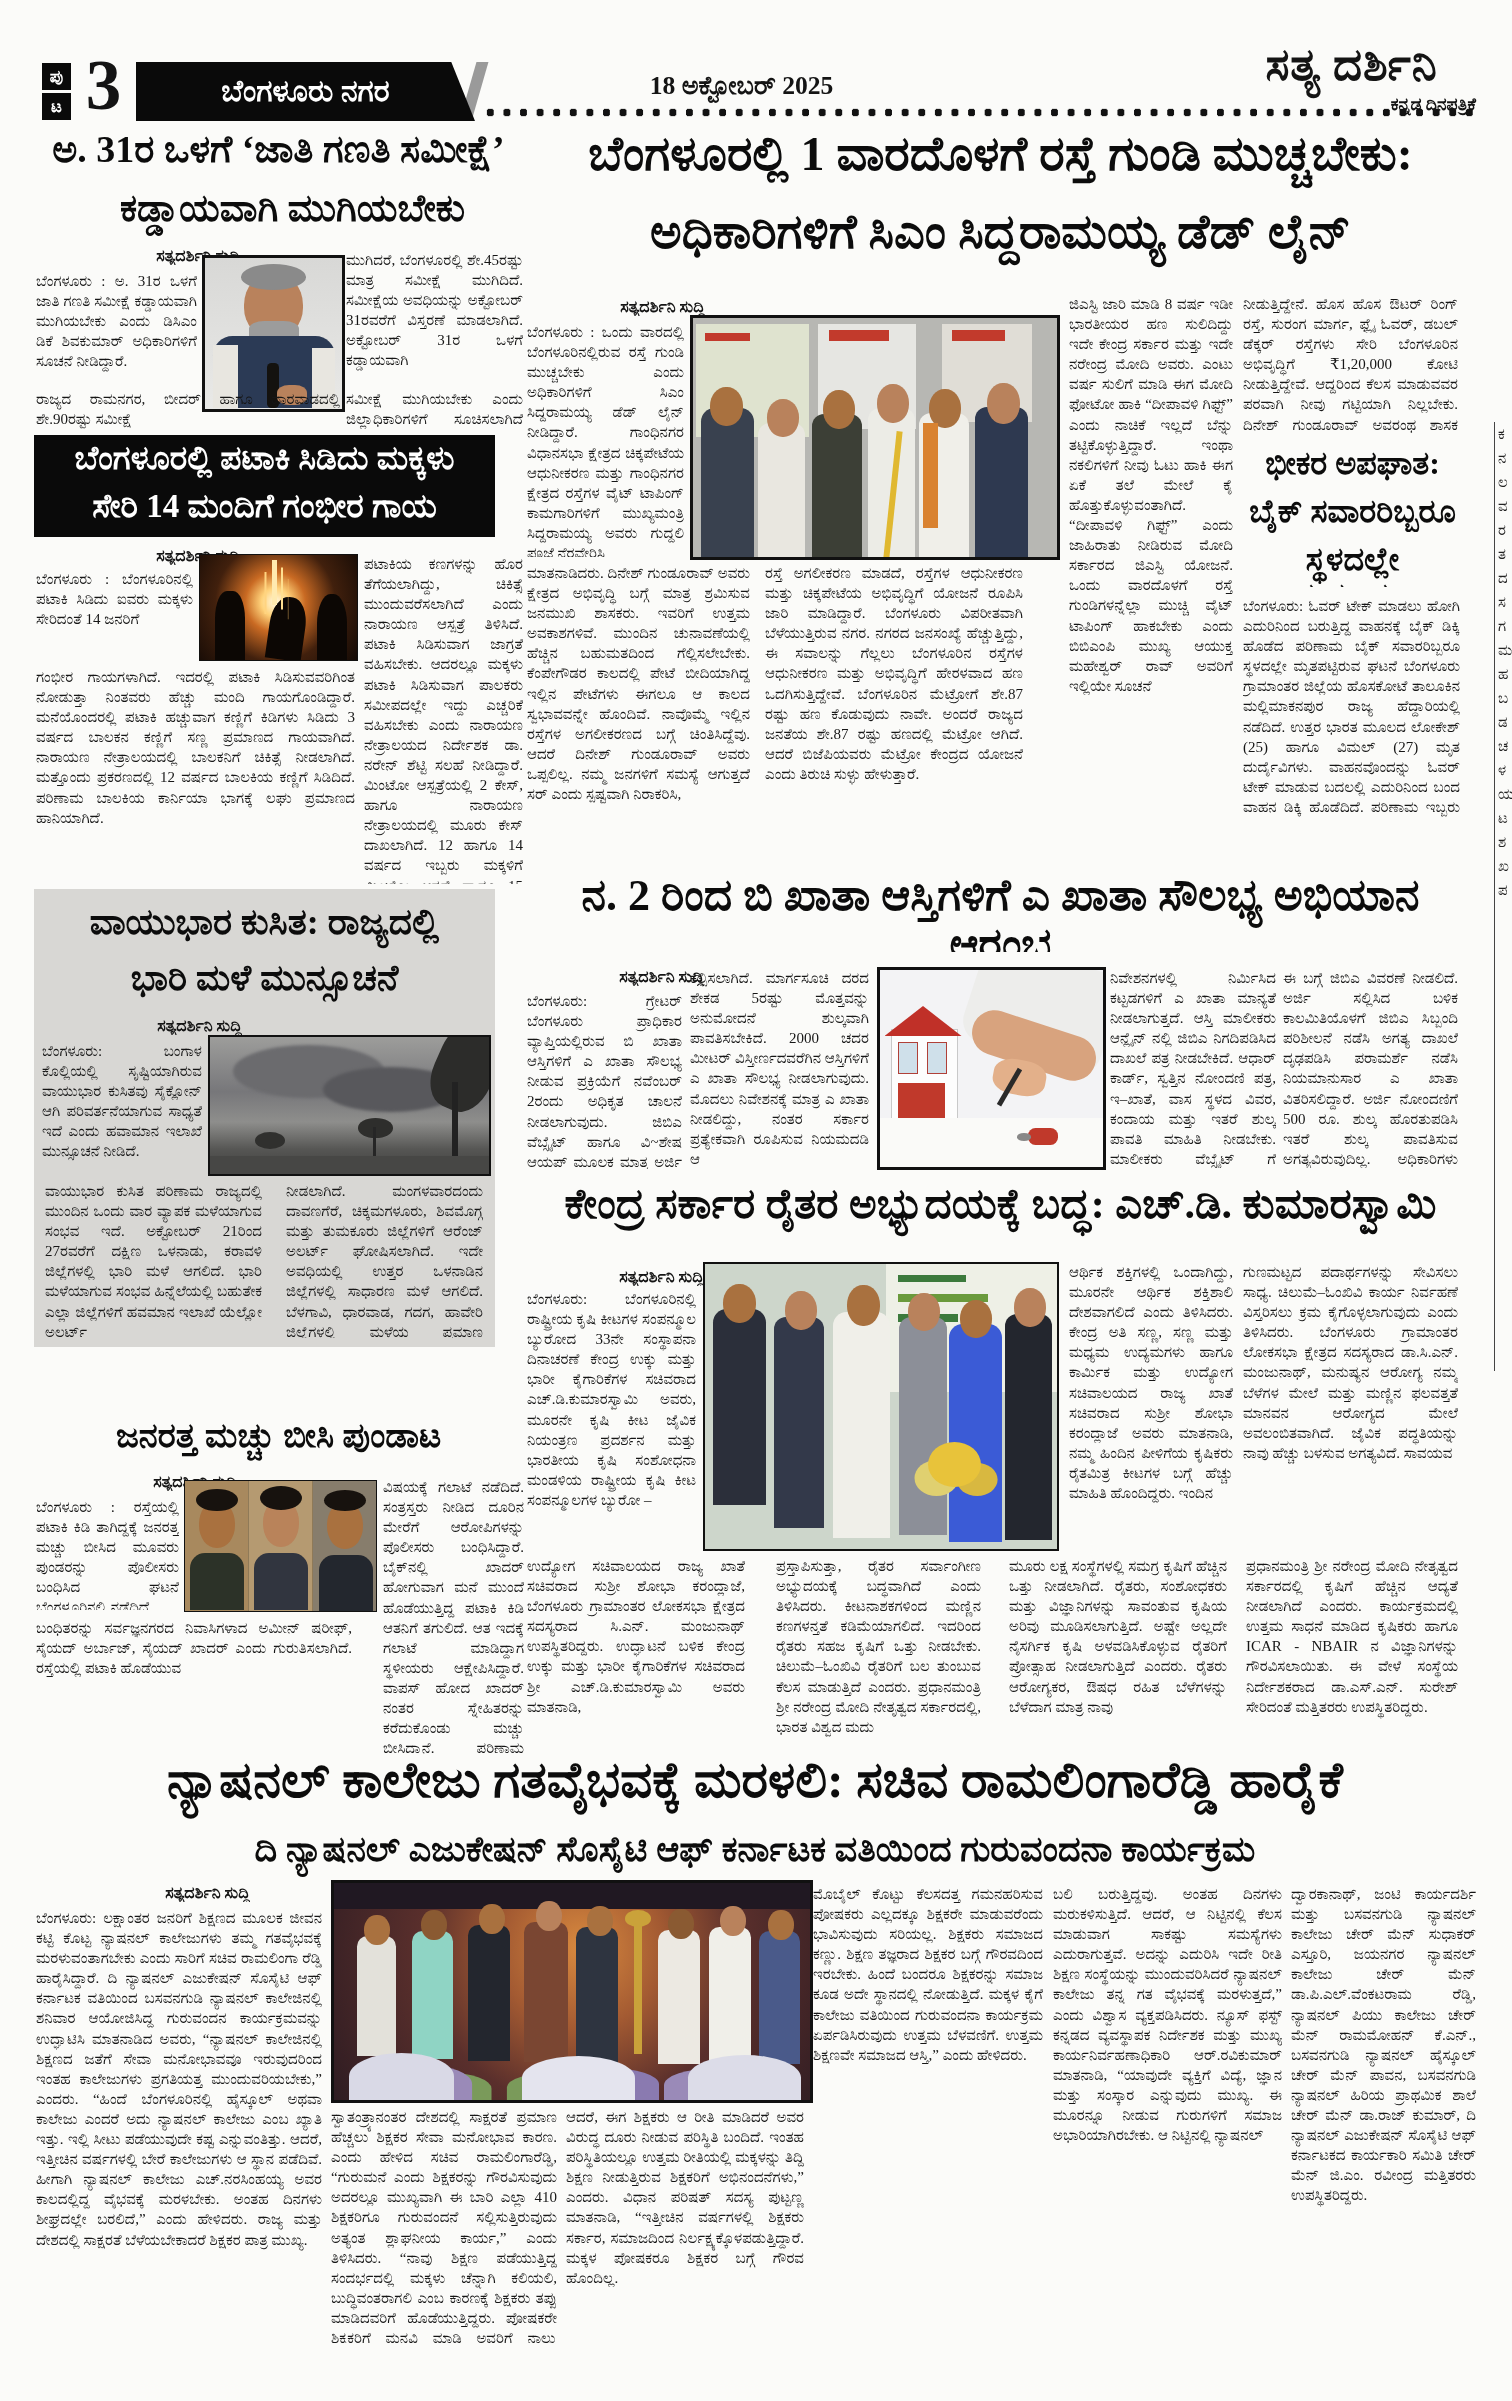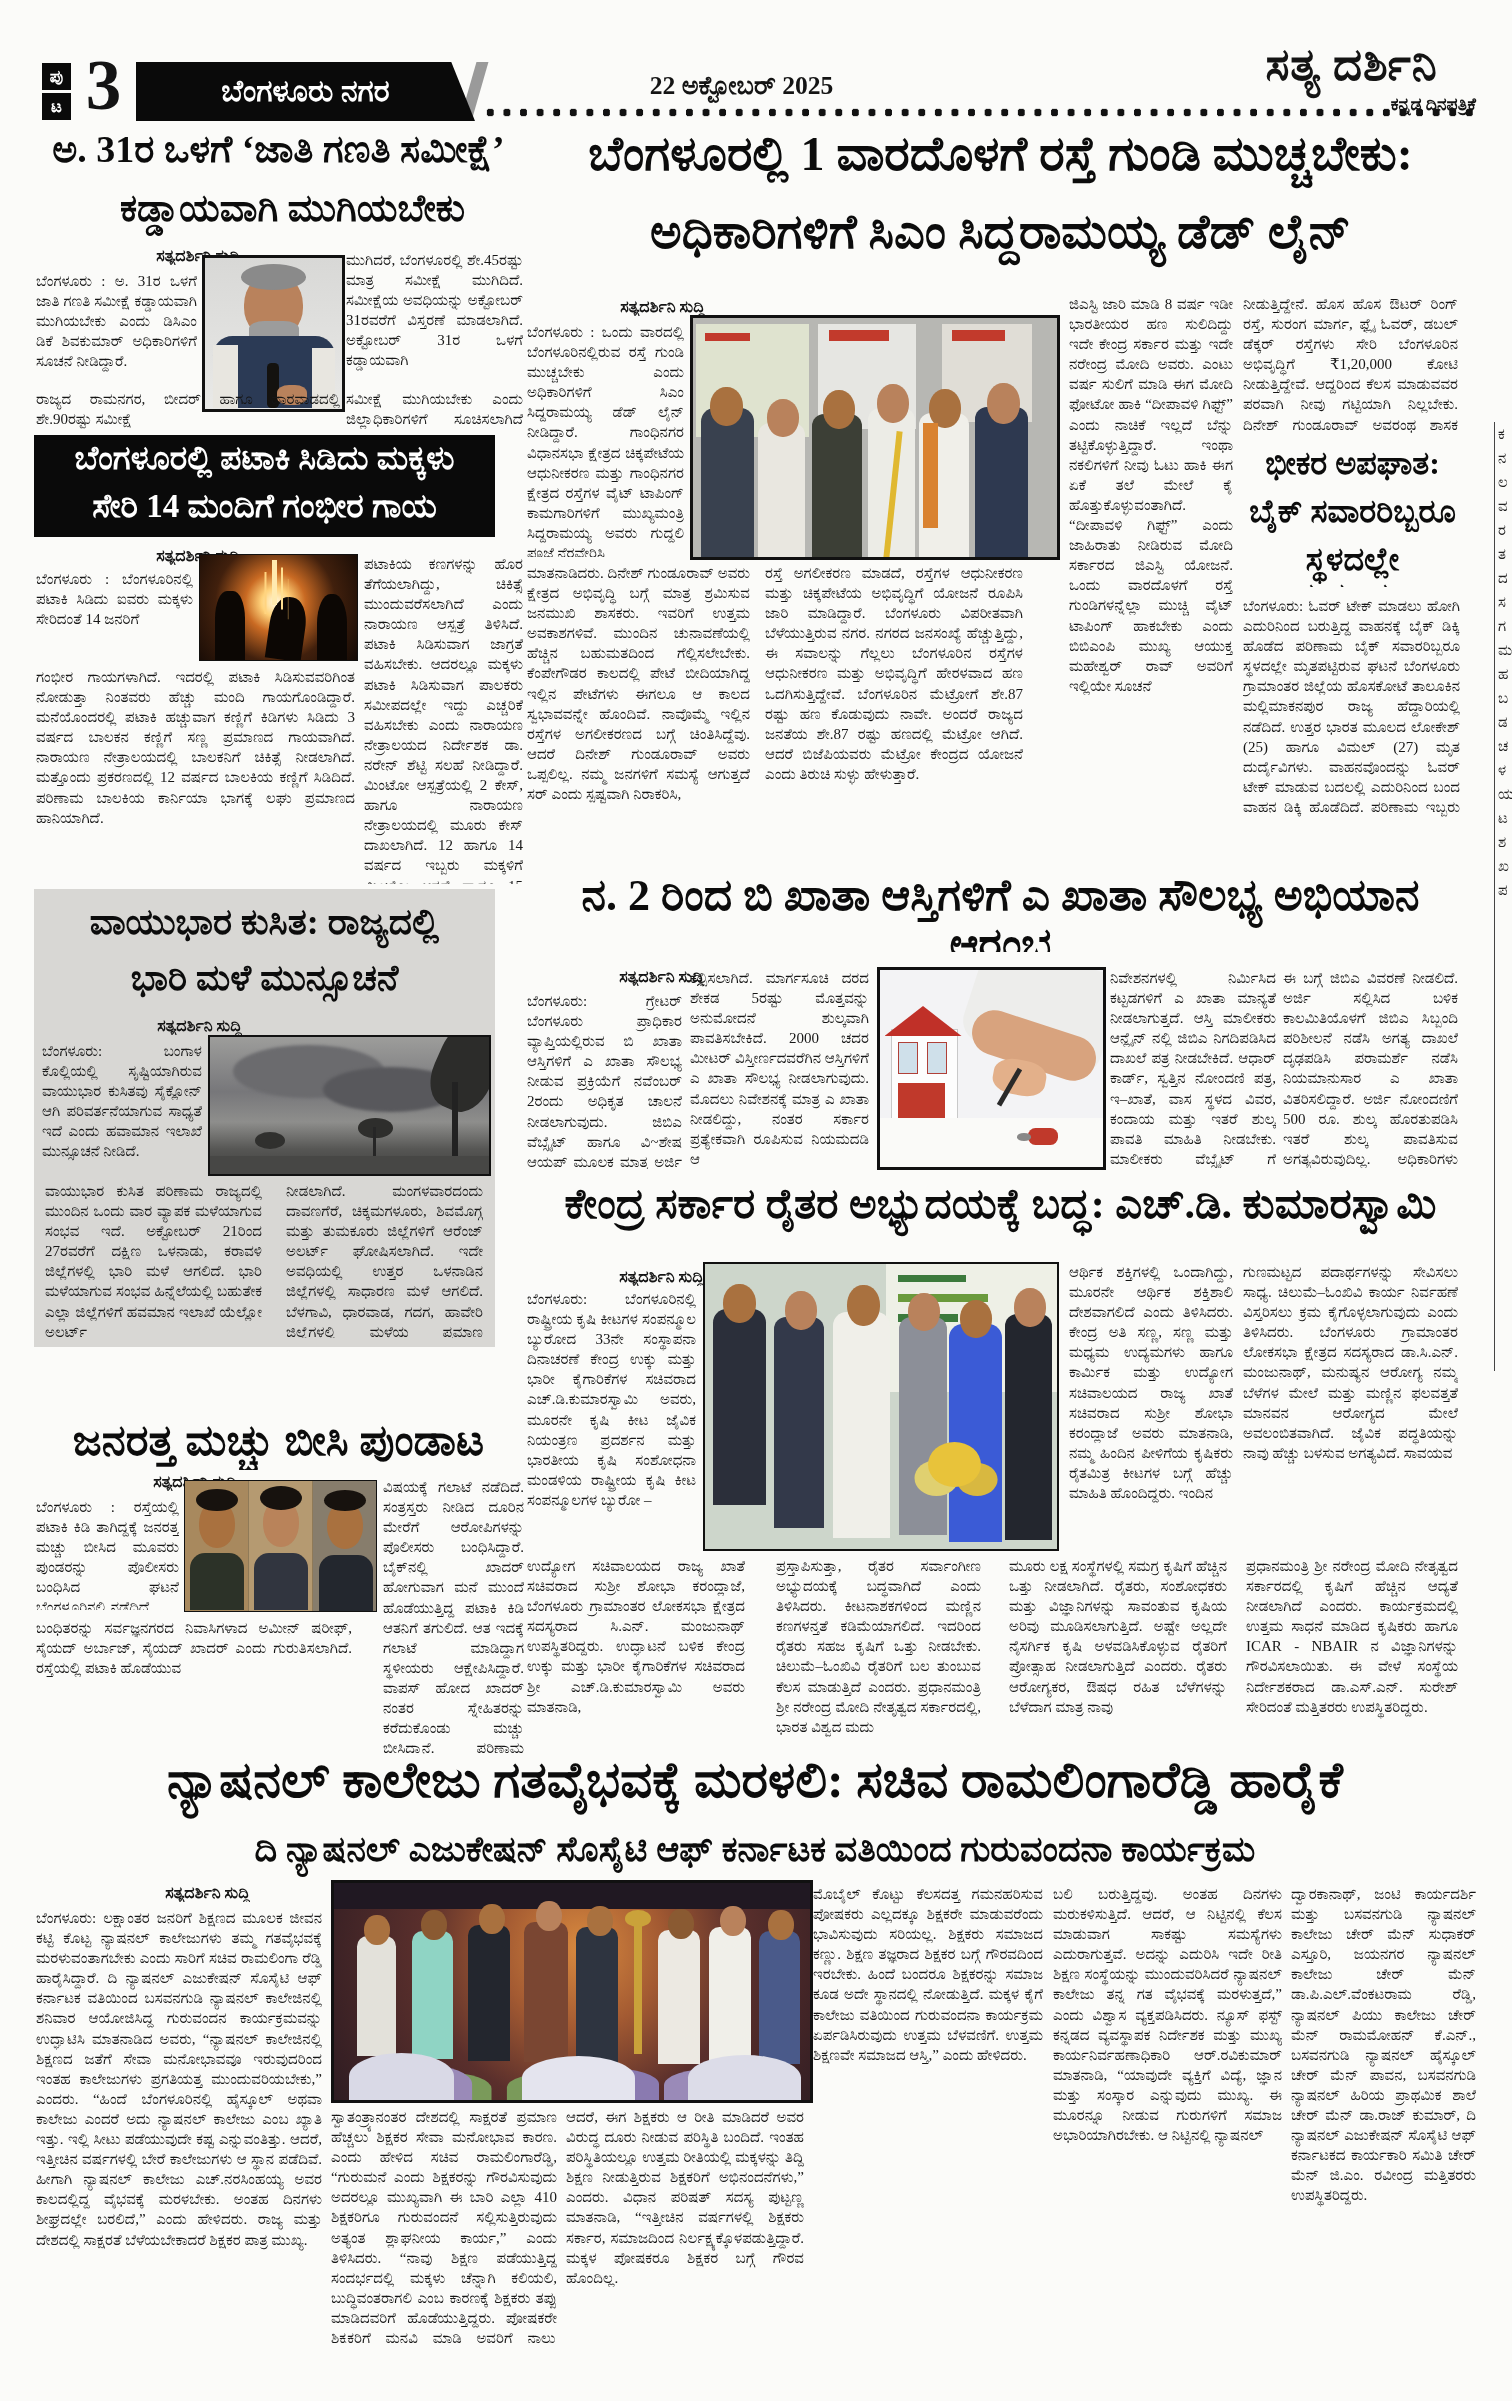"22 ಅಕ್ಟೋಬರ್ 2025" div.abs { text: 22 -> 18 }
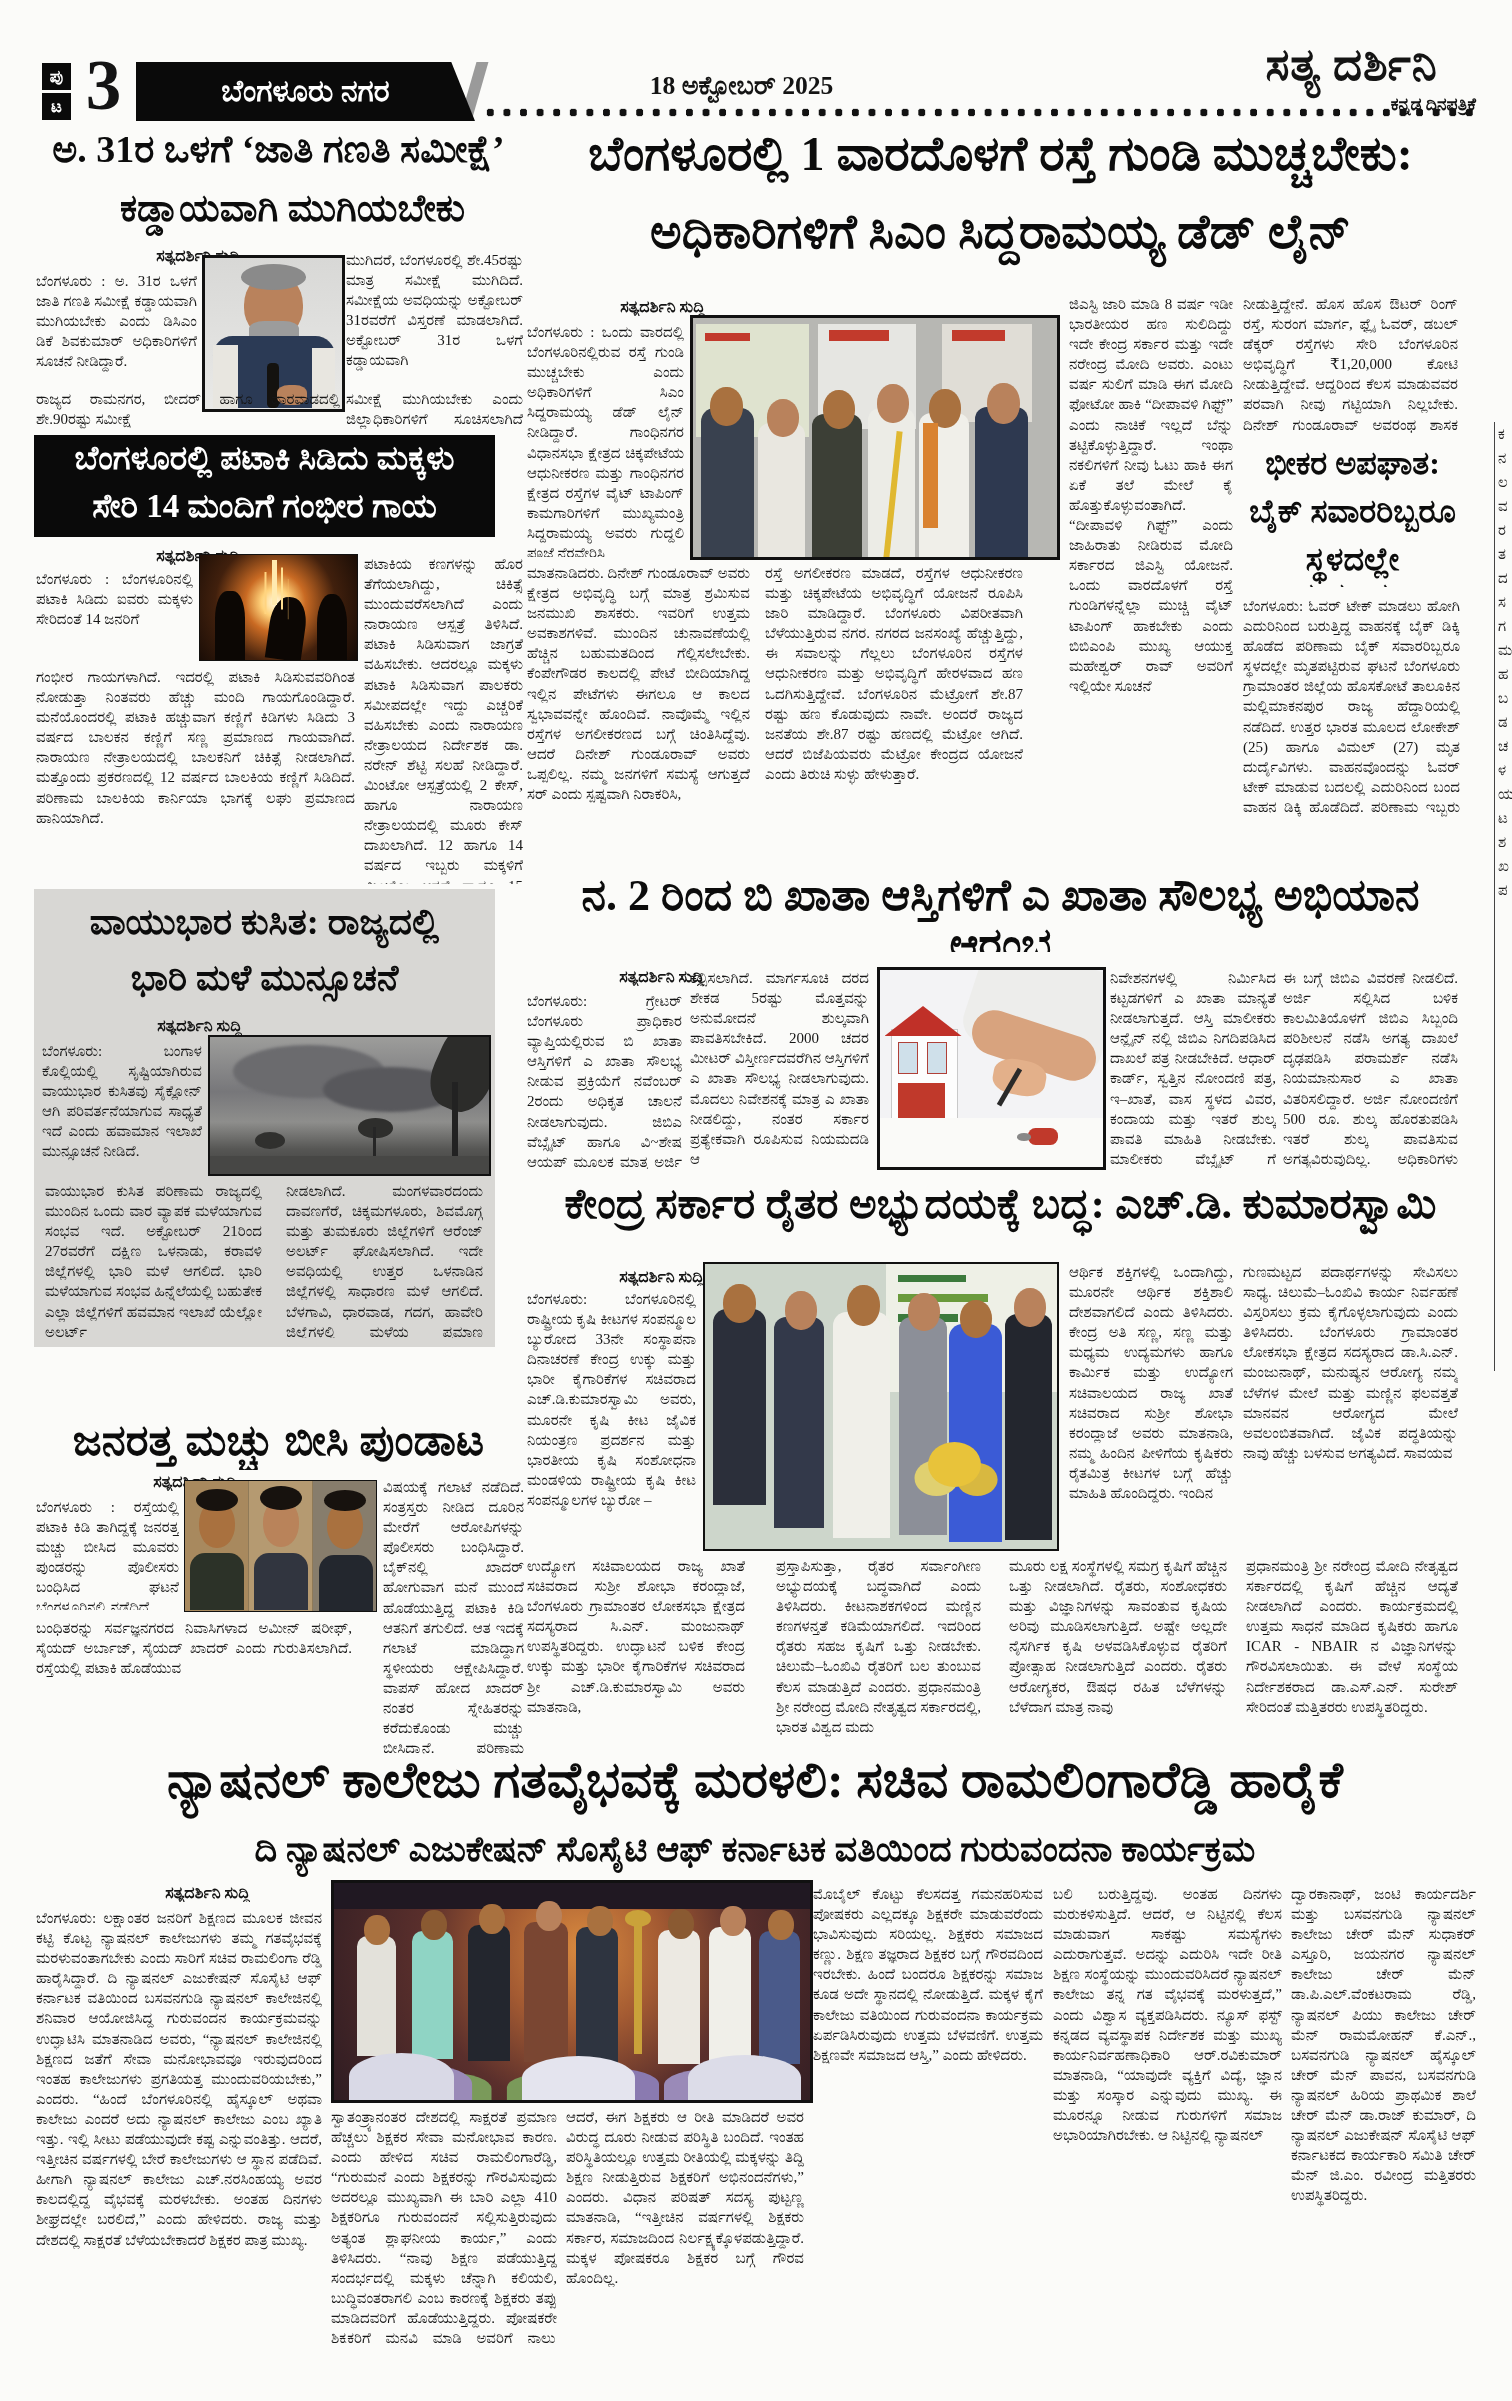"ಜನರತ್ತ ಮಚ್ಚು ಬೀಸಿ ಪುಂಡಾಟ" div.headline { font-size: 43px -> 34px }
